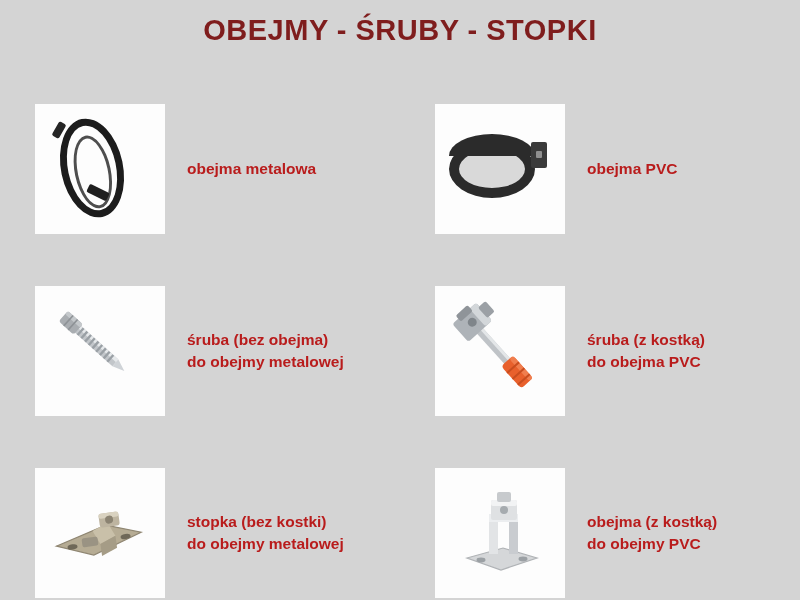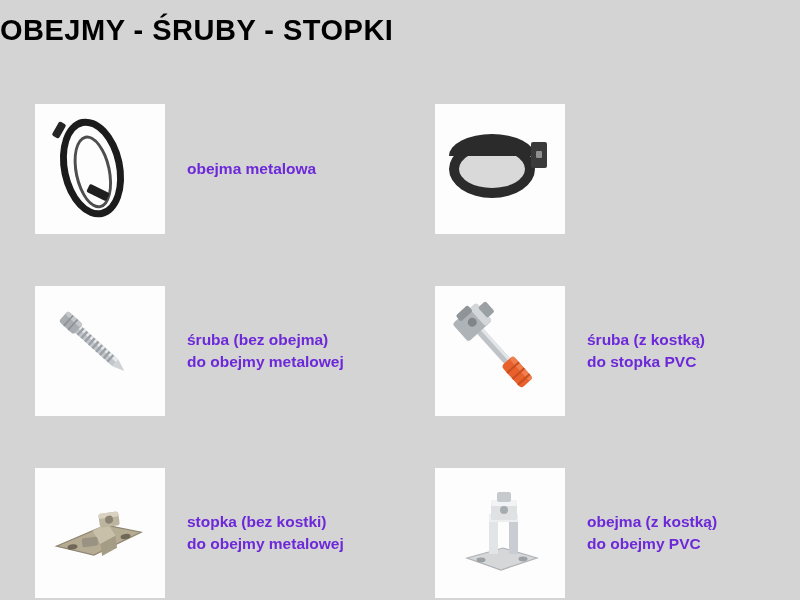"OBEJMY - ŚRUBY - STOPKI" .title { color: #000000 -> #7f1d1d; text-align: left -> center }
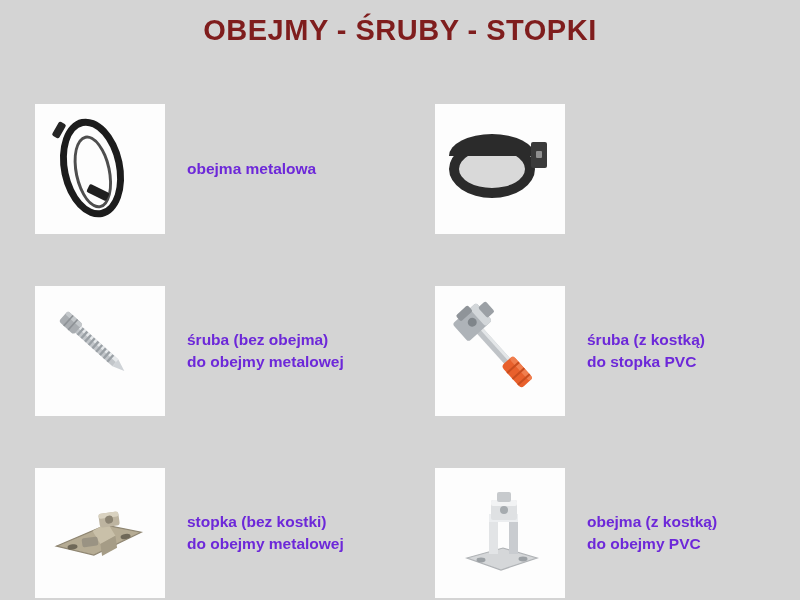"obejma metalowa" .caption { color: #6d28d9 -> #b91c1c }
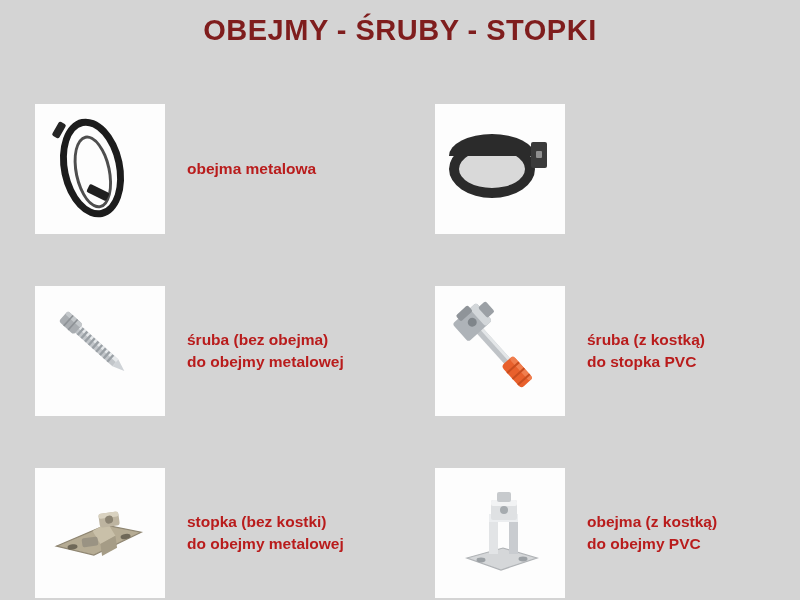"obejma PVC" div.caption { html: none -> <div>obejma PVC</div> }
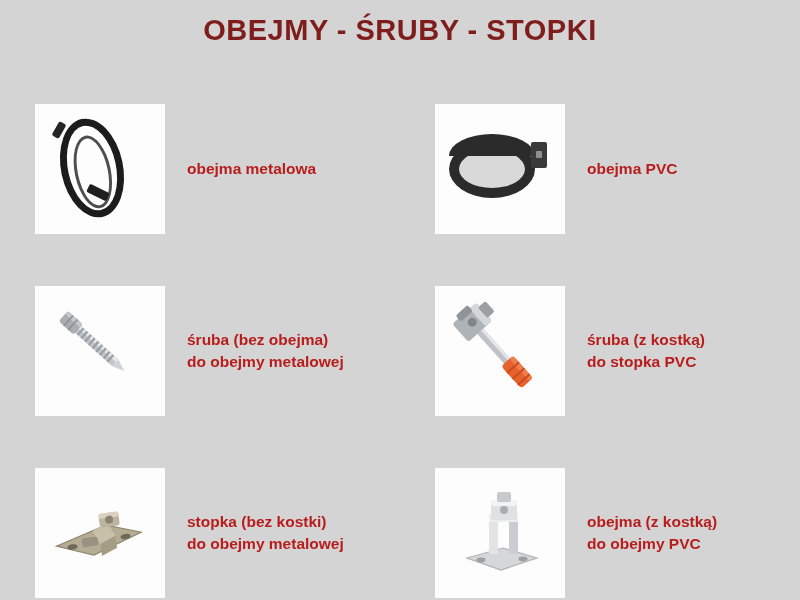"śruba (z kostką)" div.caption { text: stopka -> obejma }
